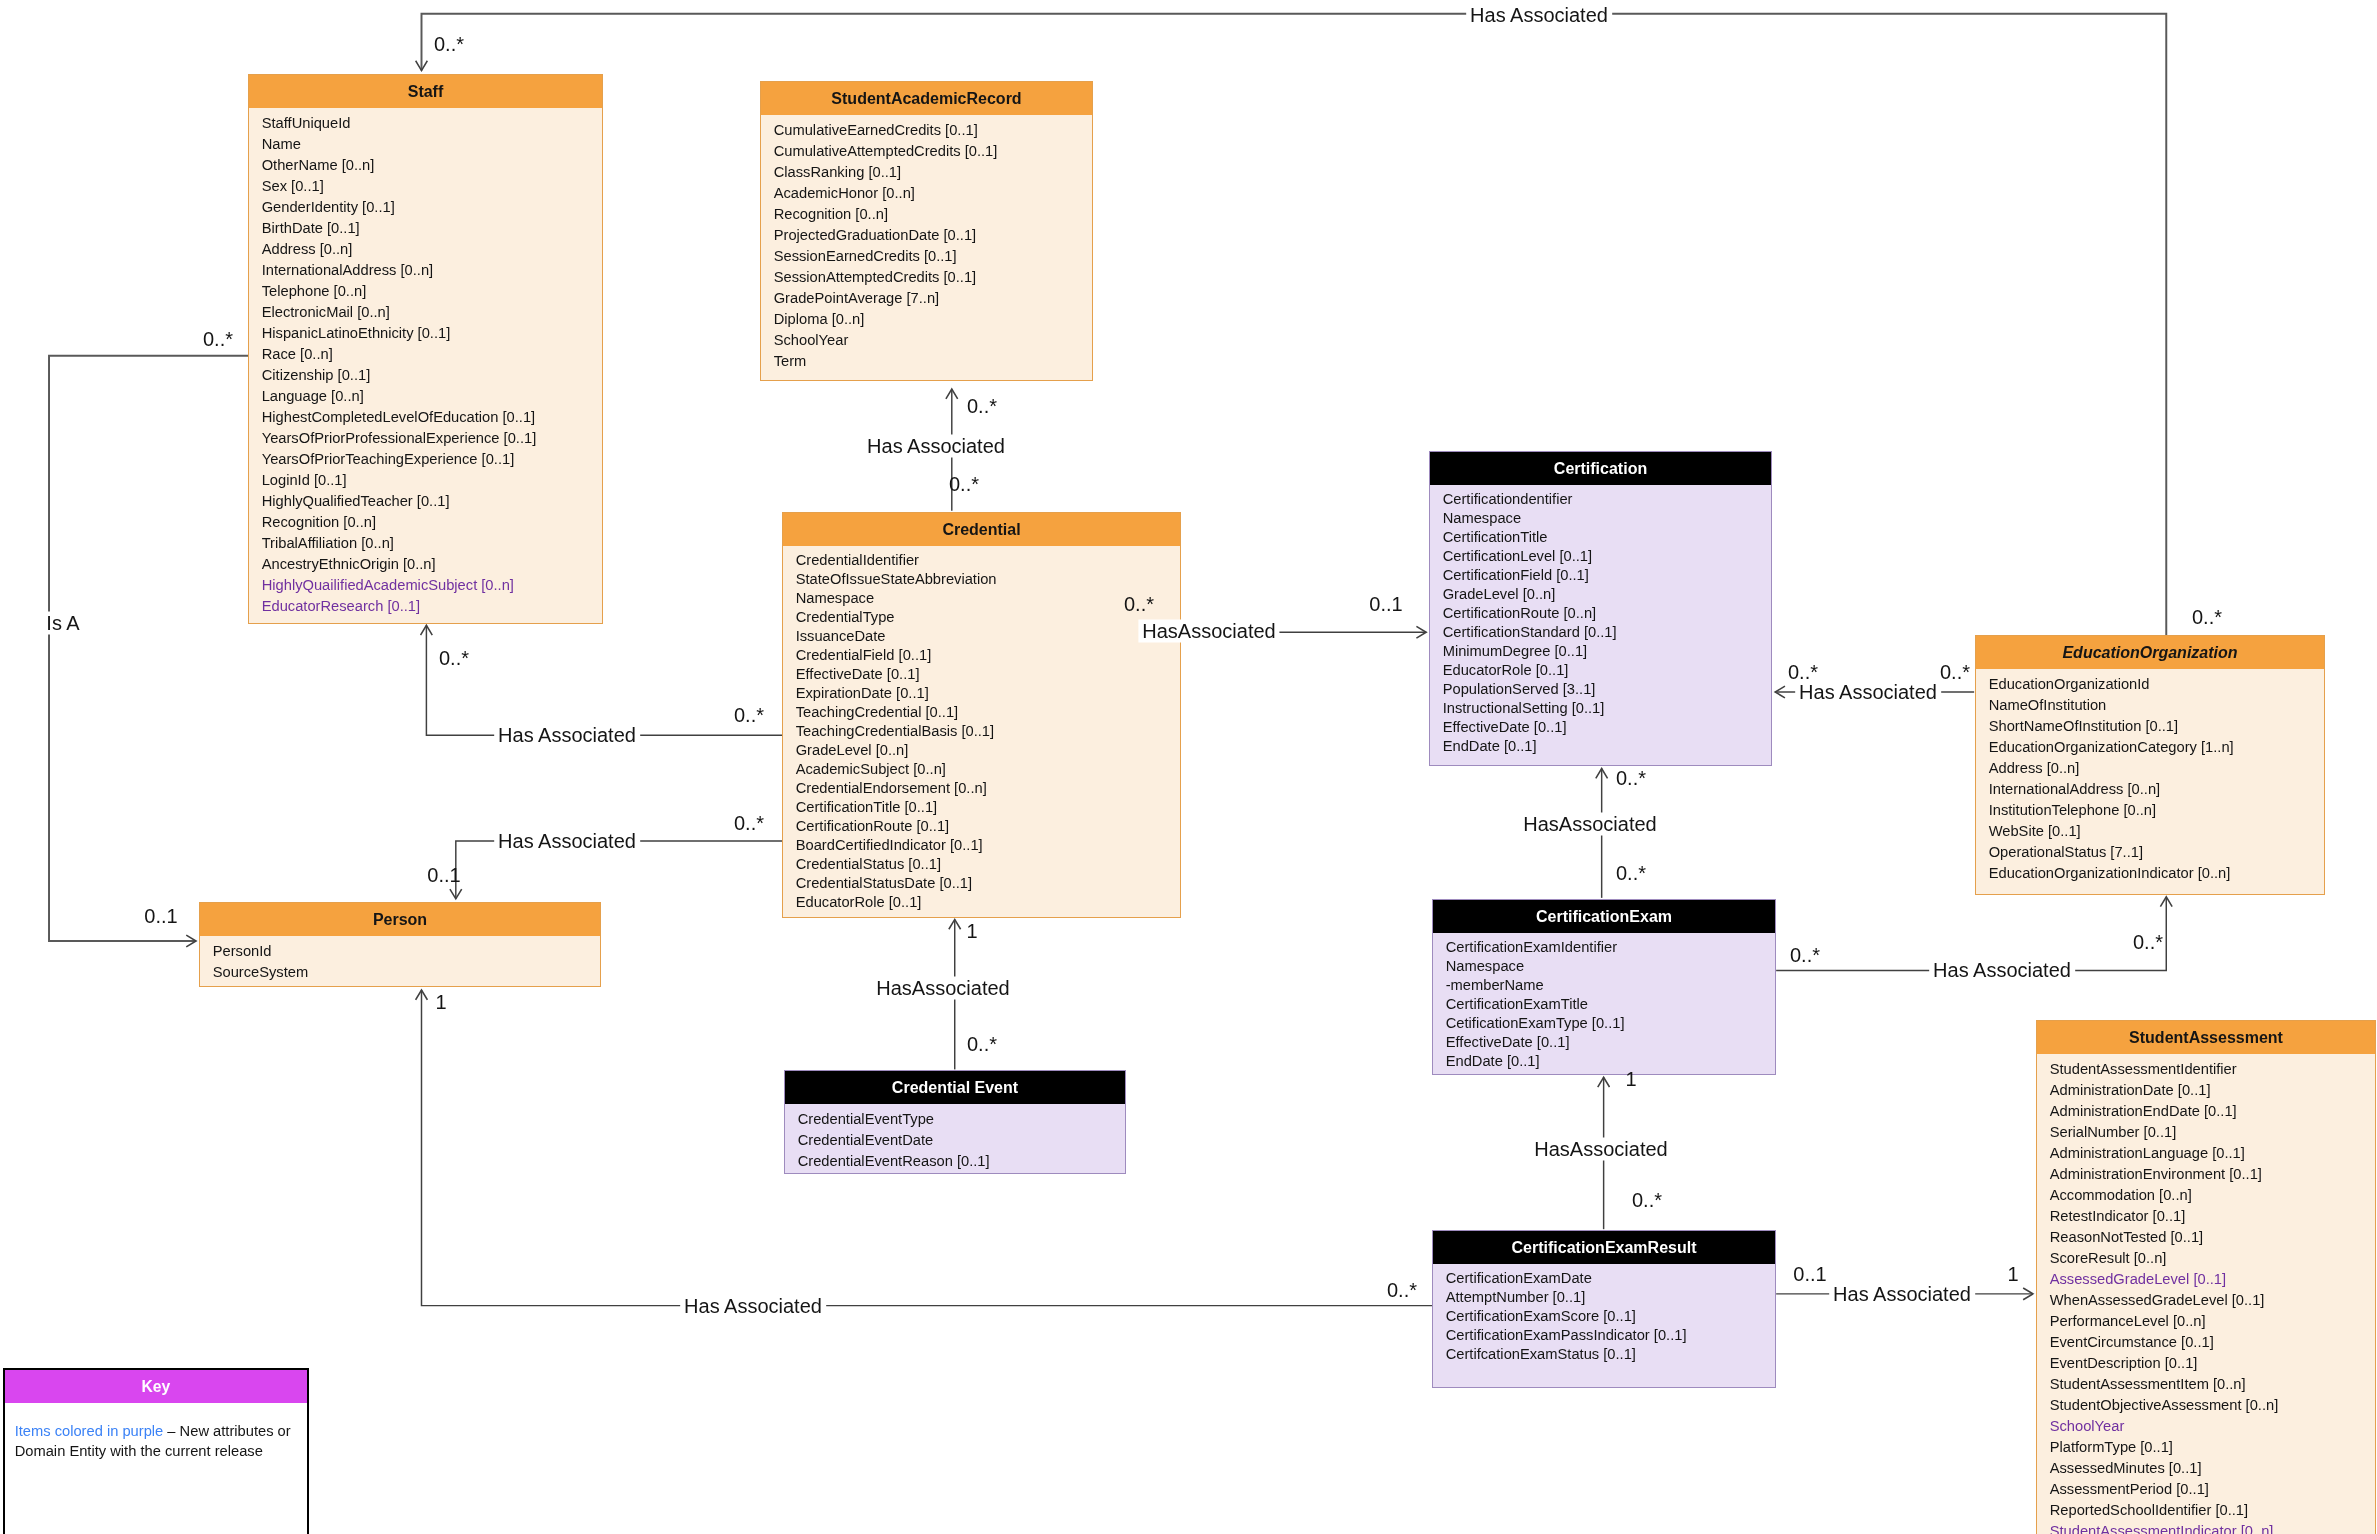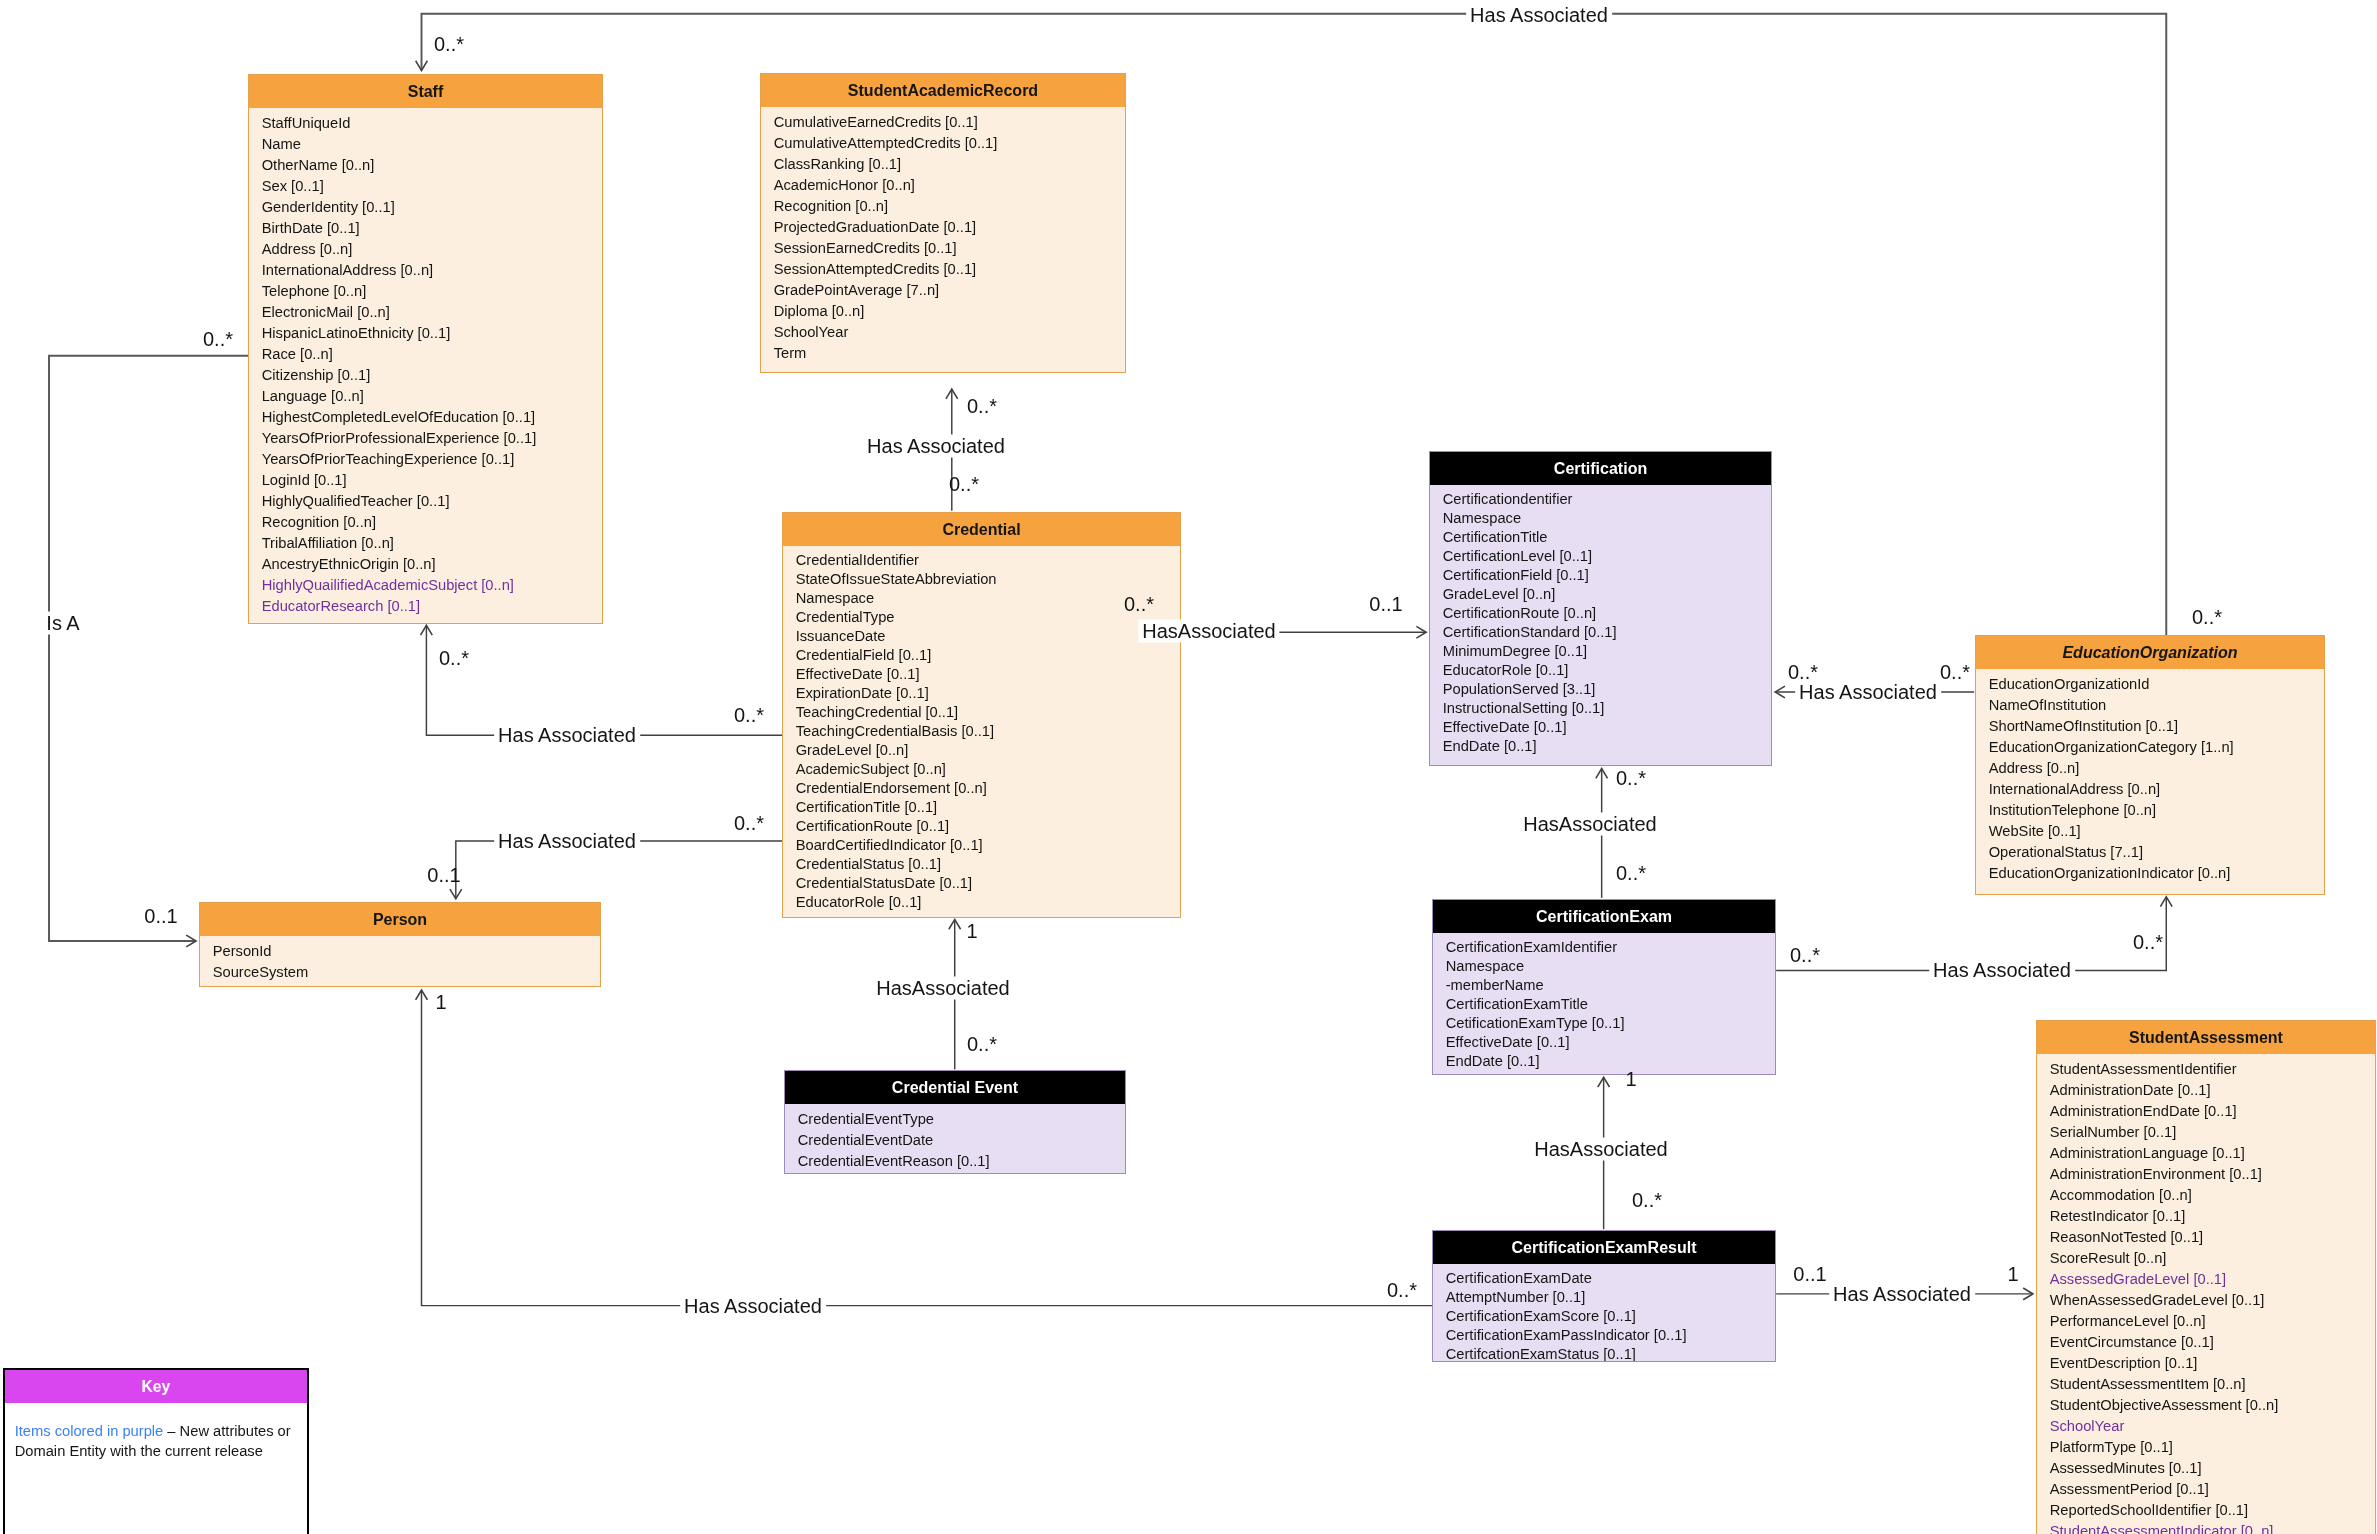"StudentAcademicRecord" div.entity { top: 73px -> 81px; width: 366px -> 333px }
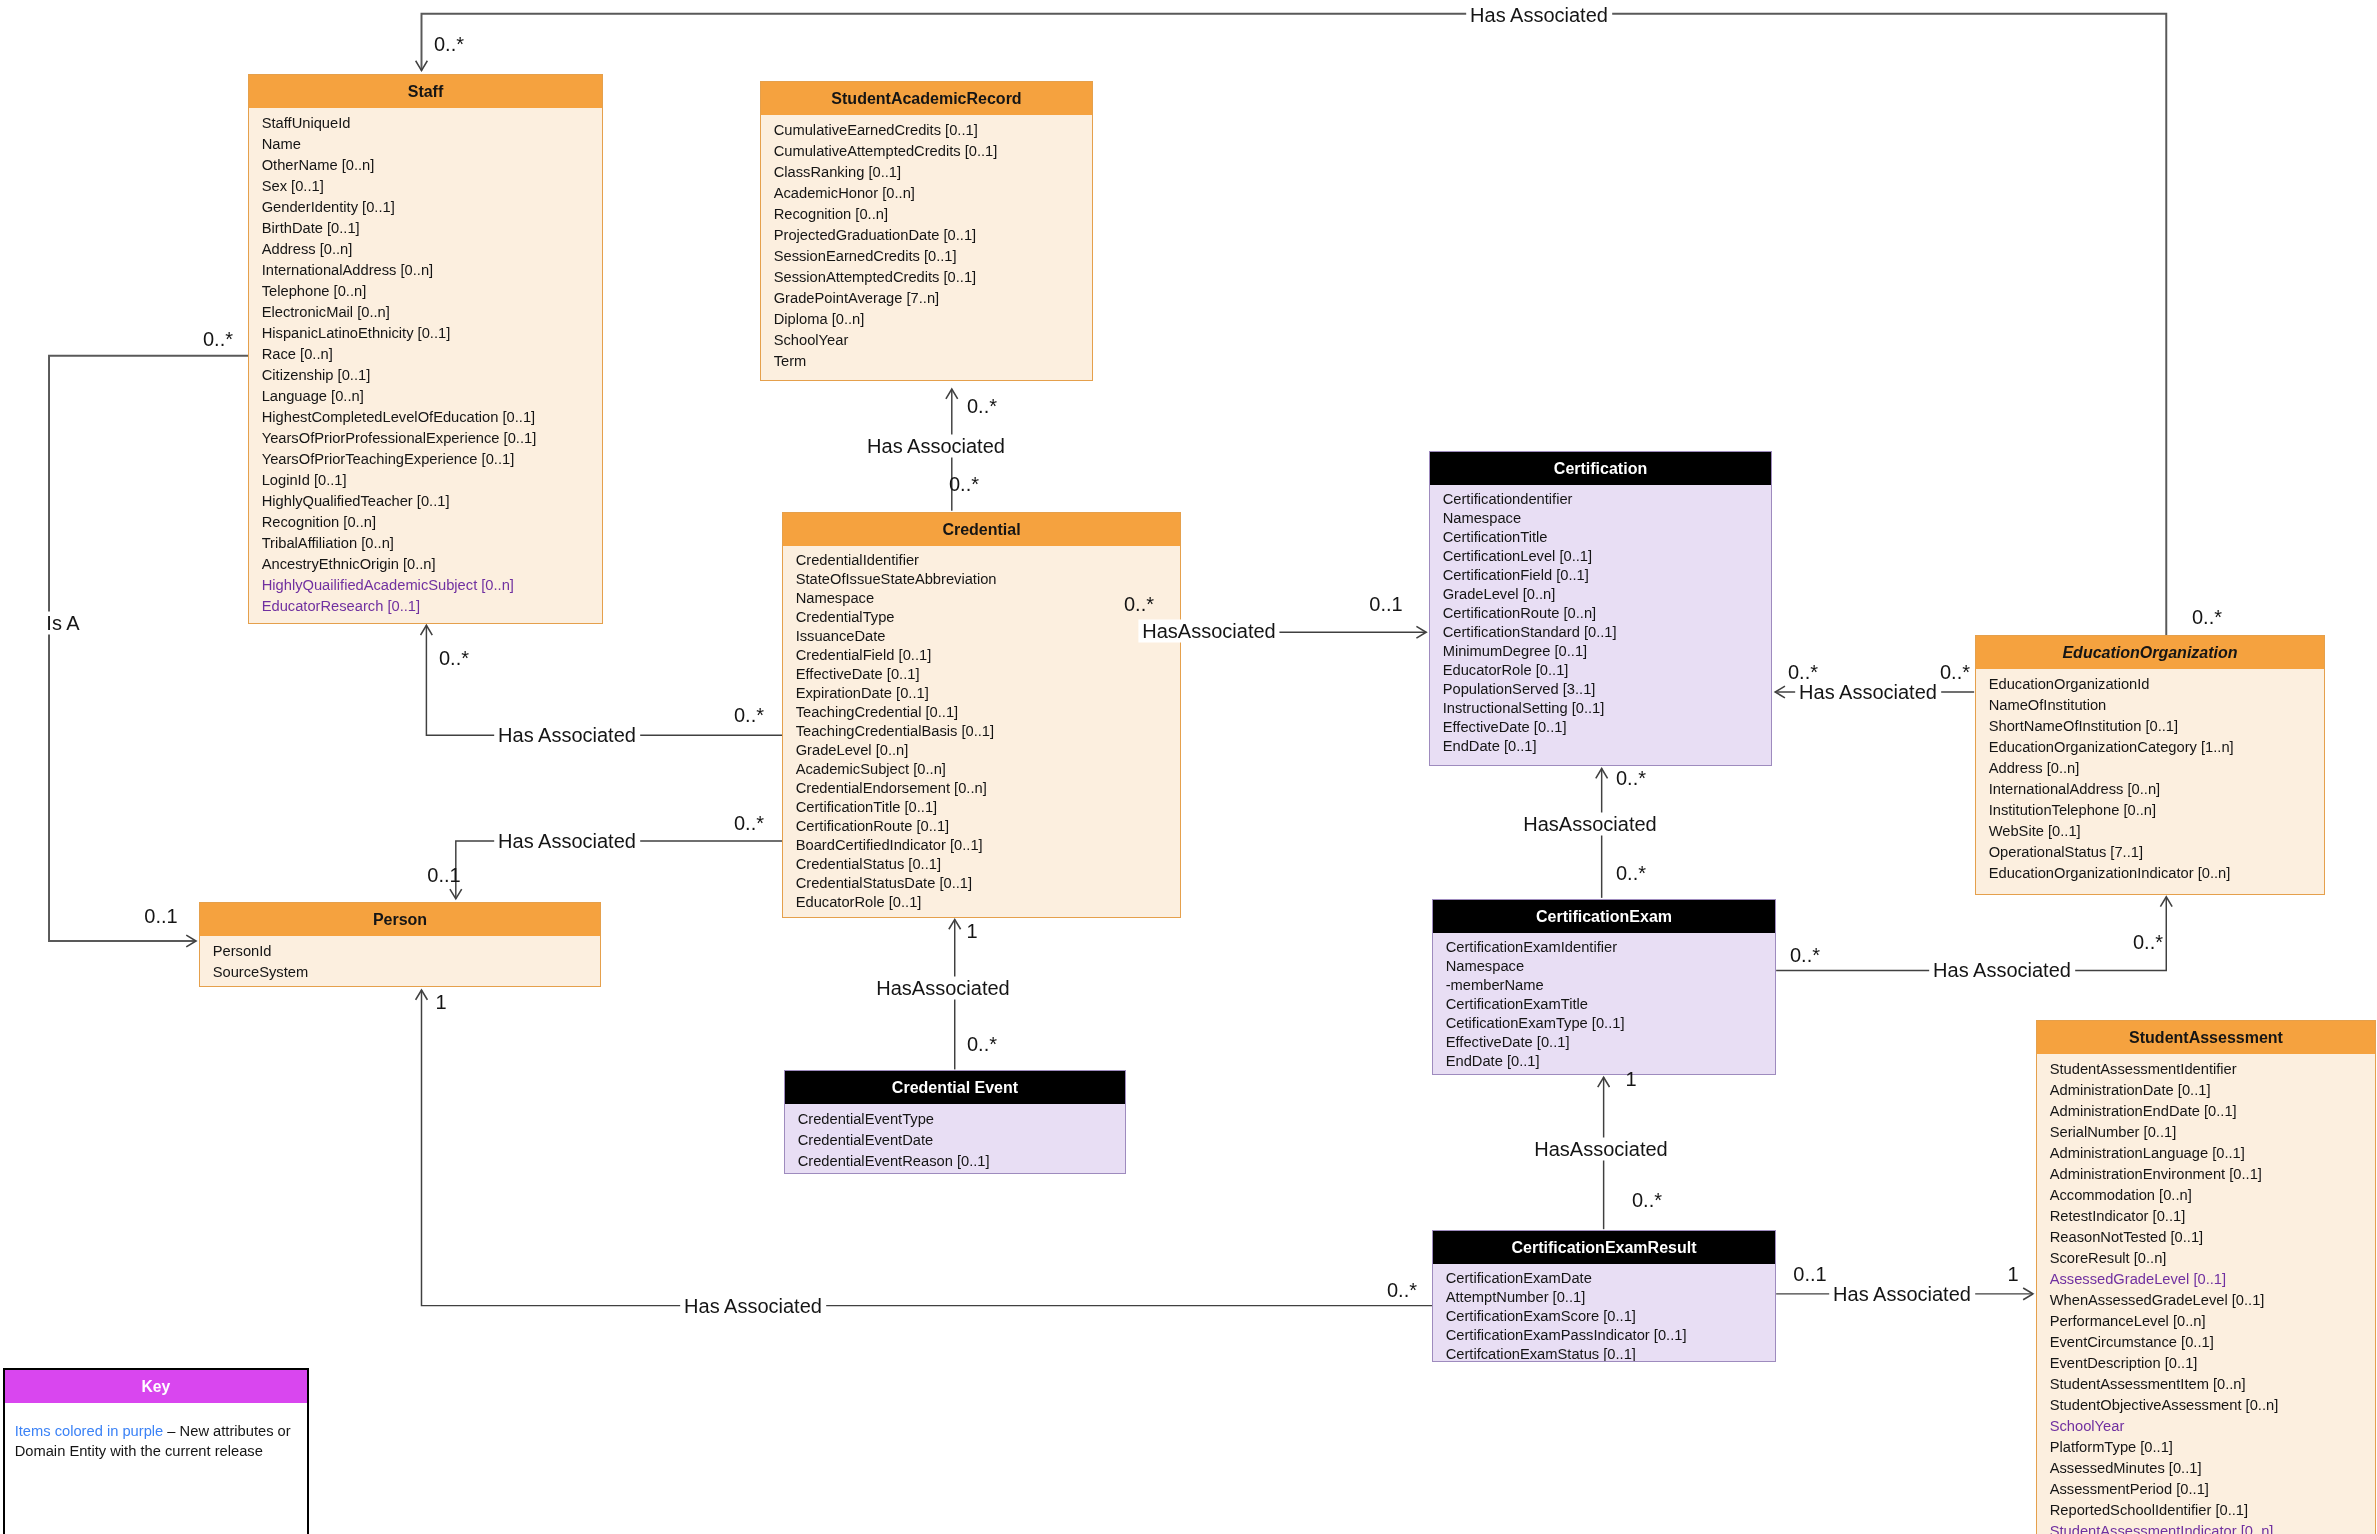"CertificationExamResult" div.entity { height: 132px -> 158px }
